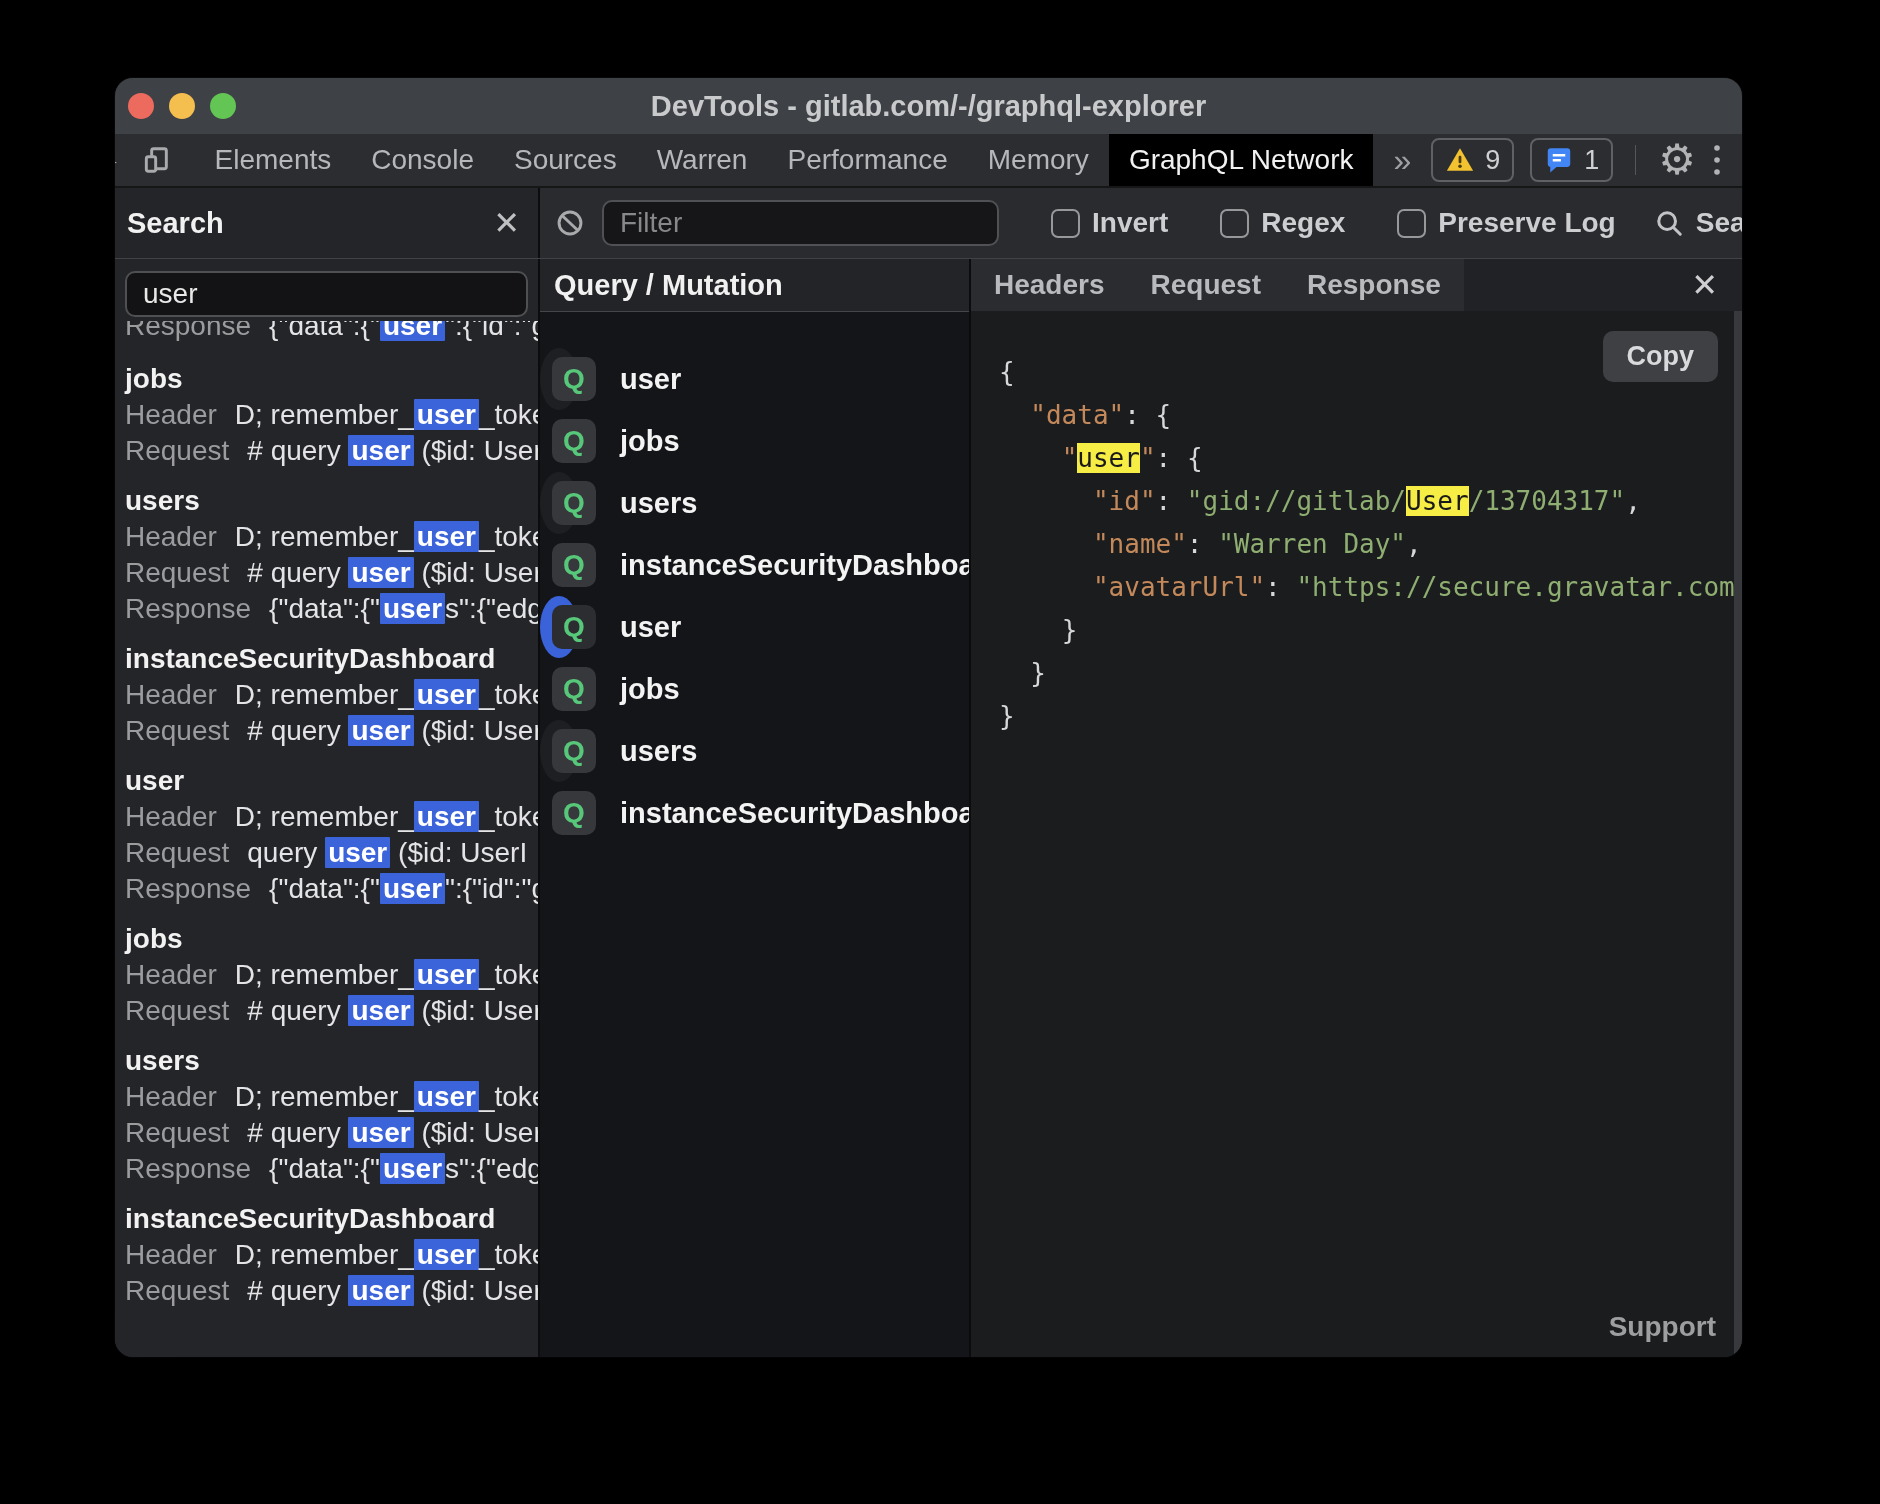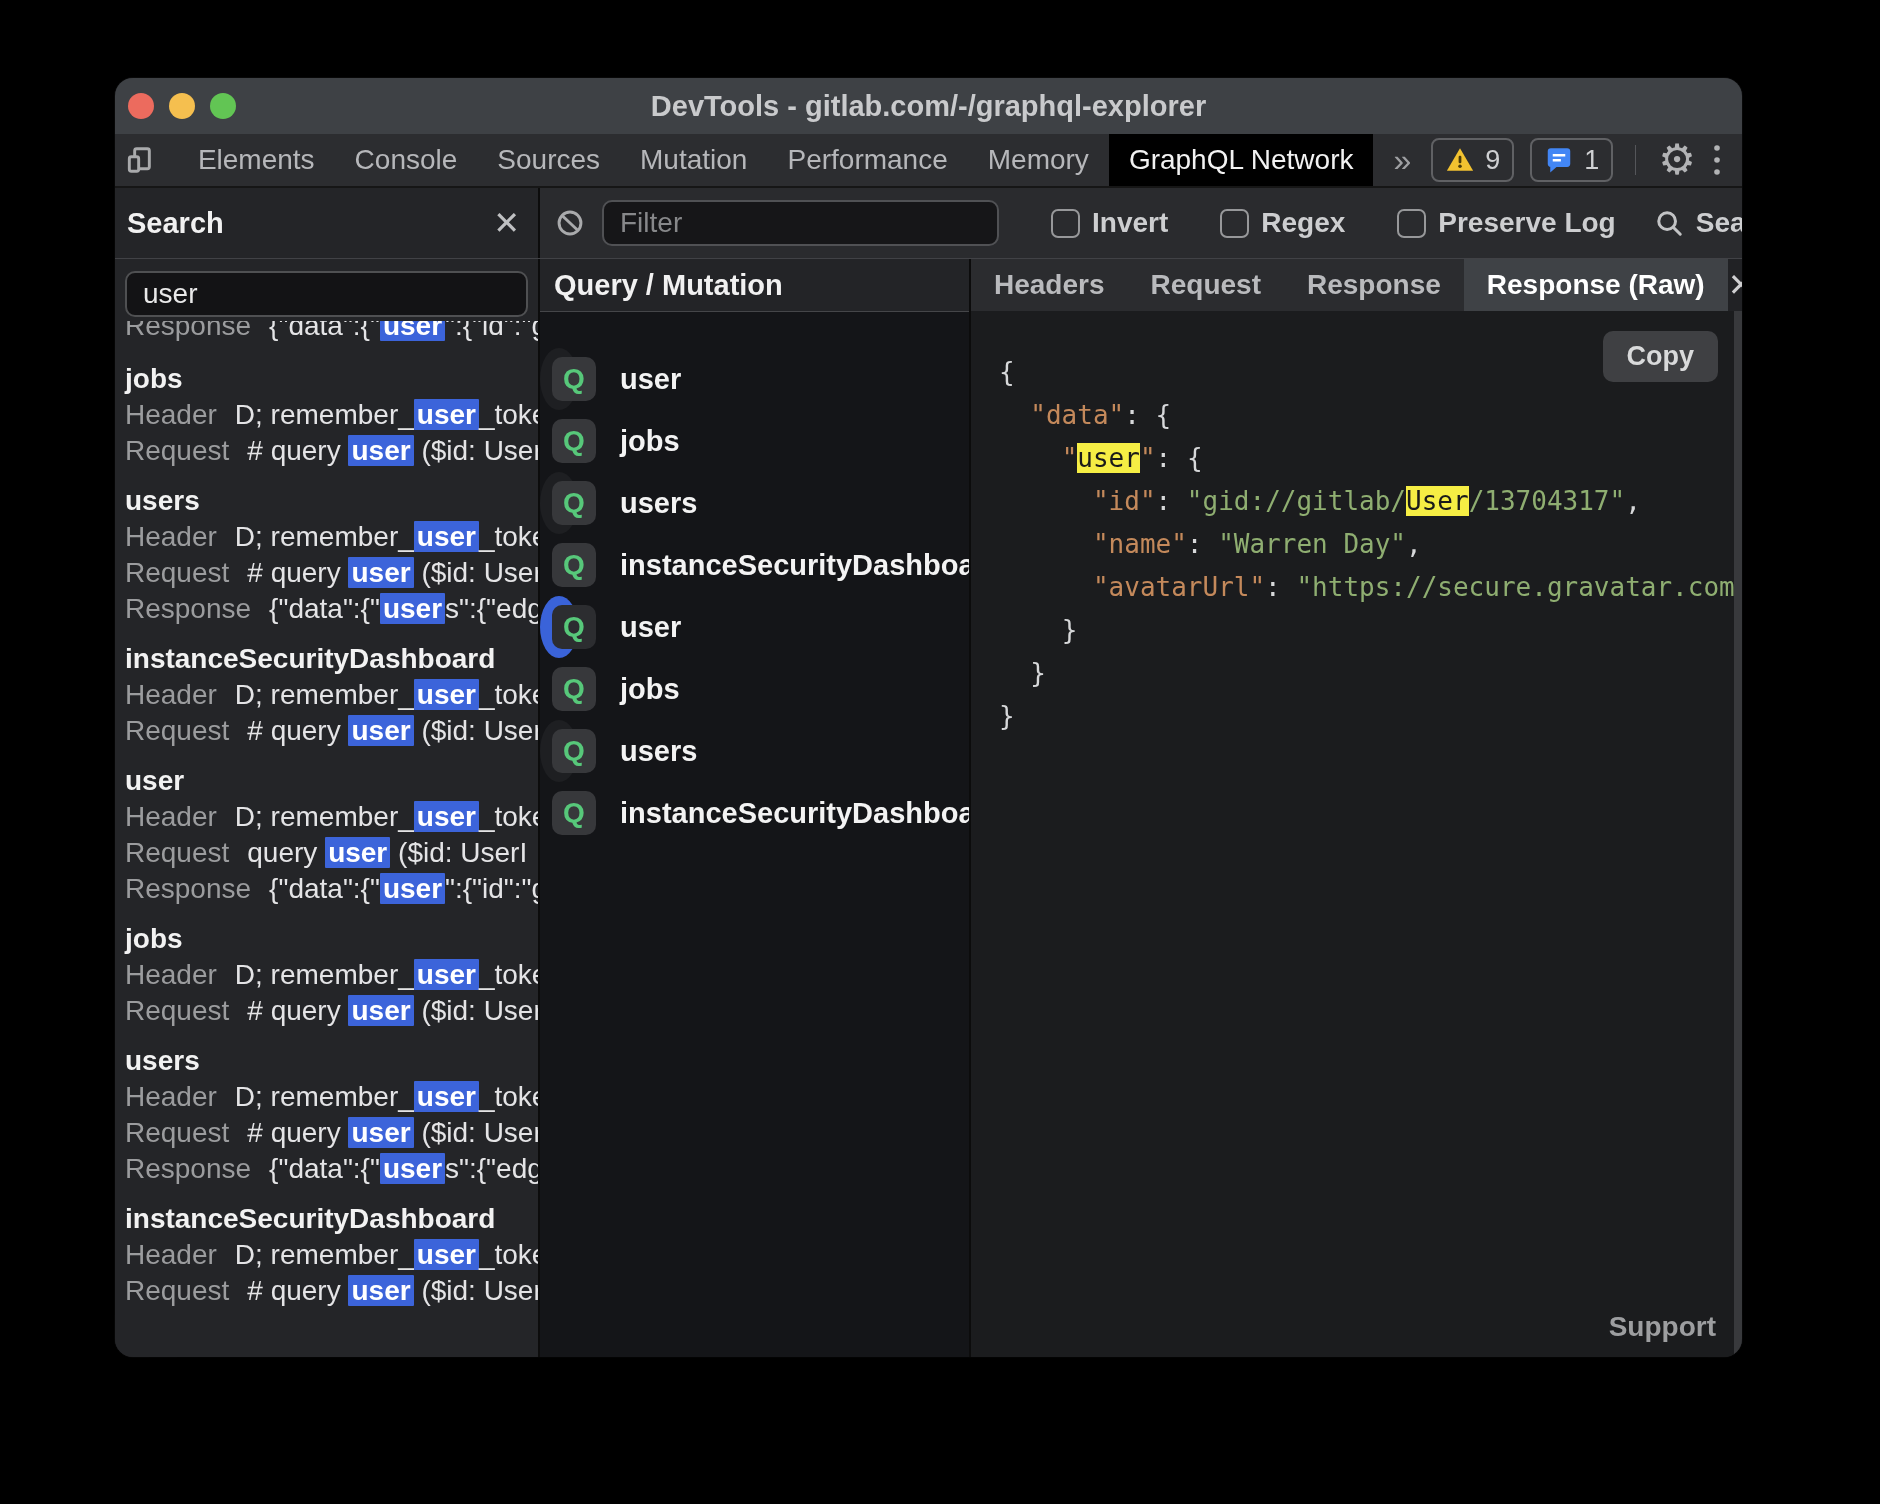"Mutation" div.tb-tab { text: Mutation -> Warren }
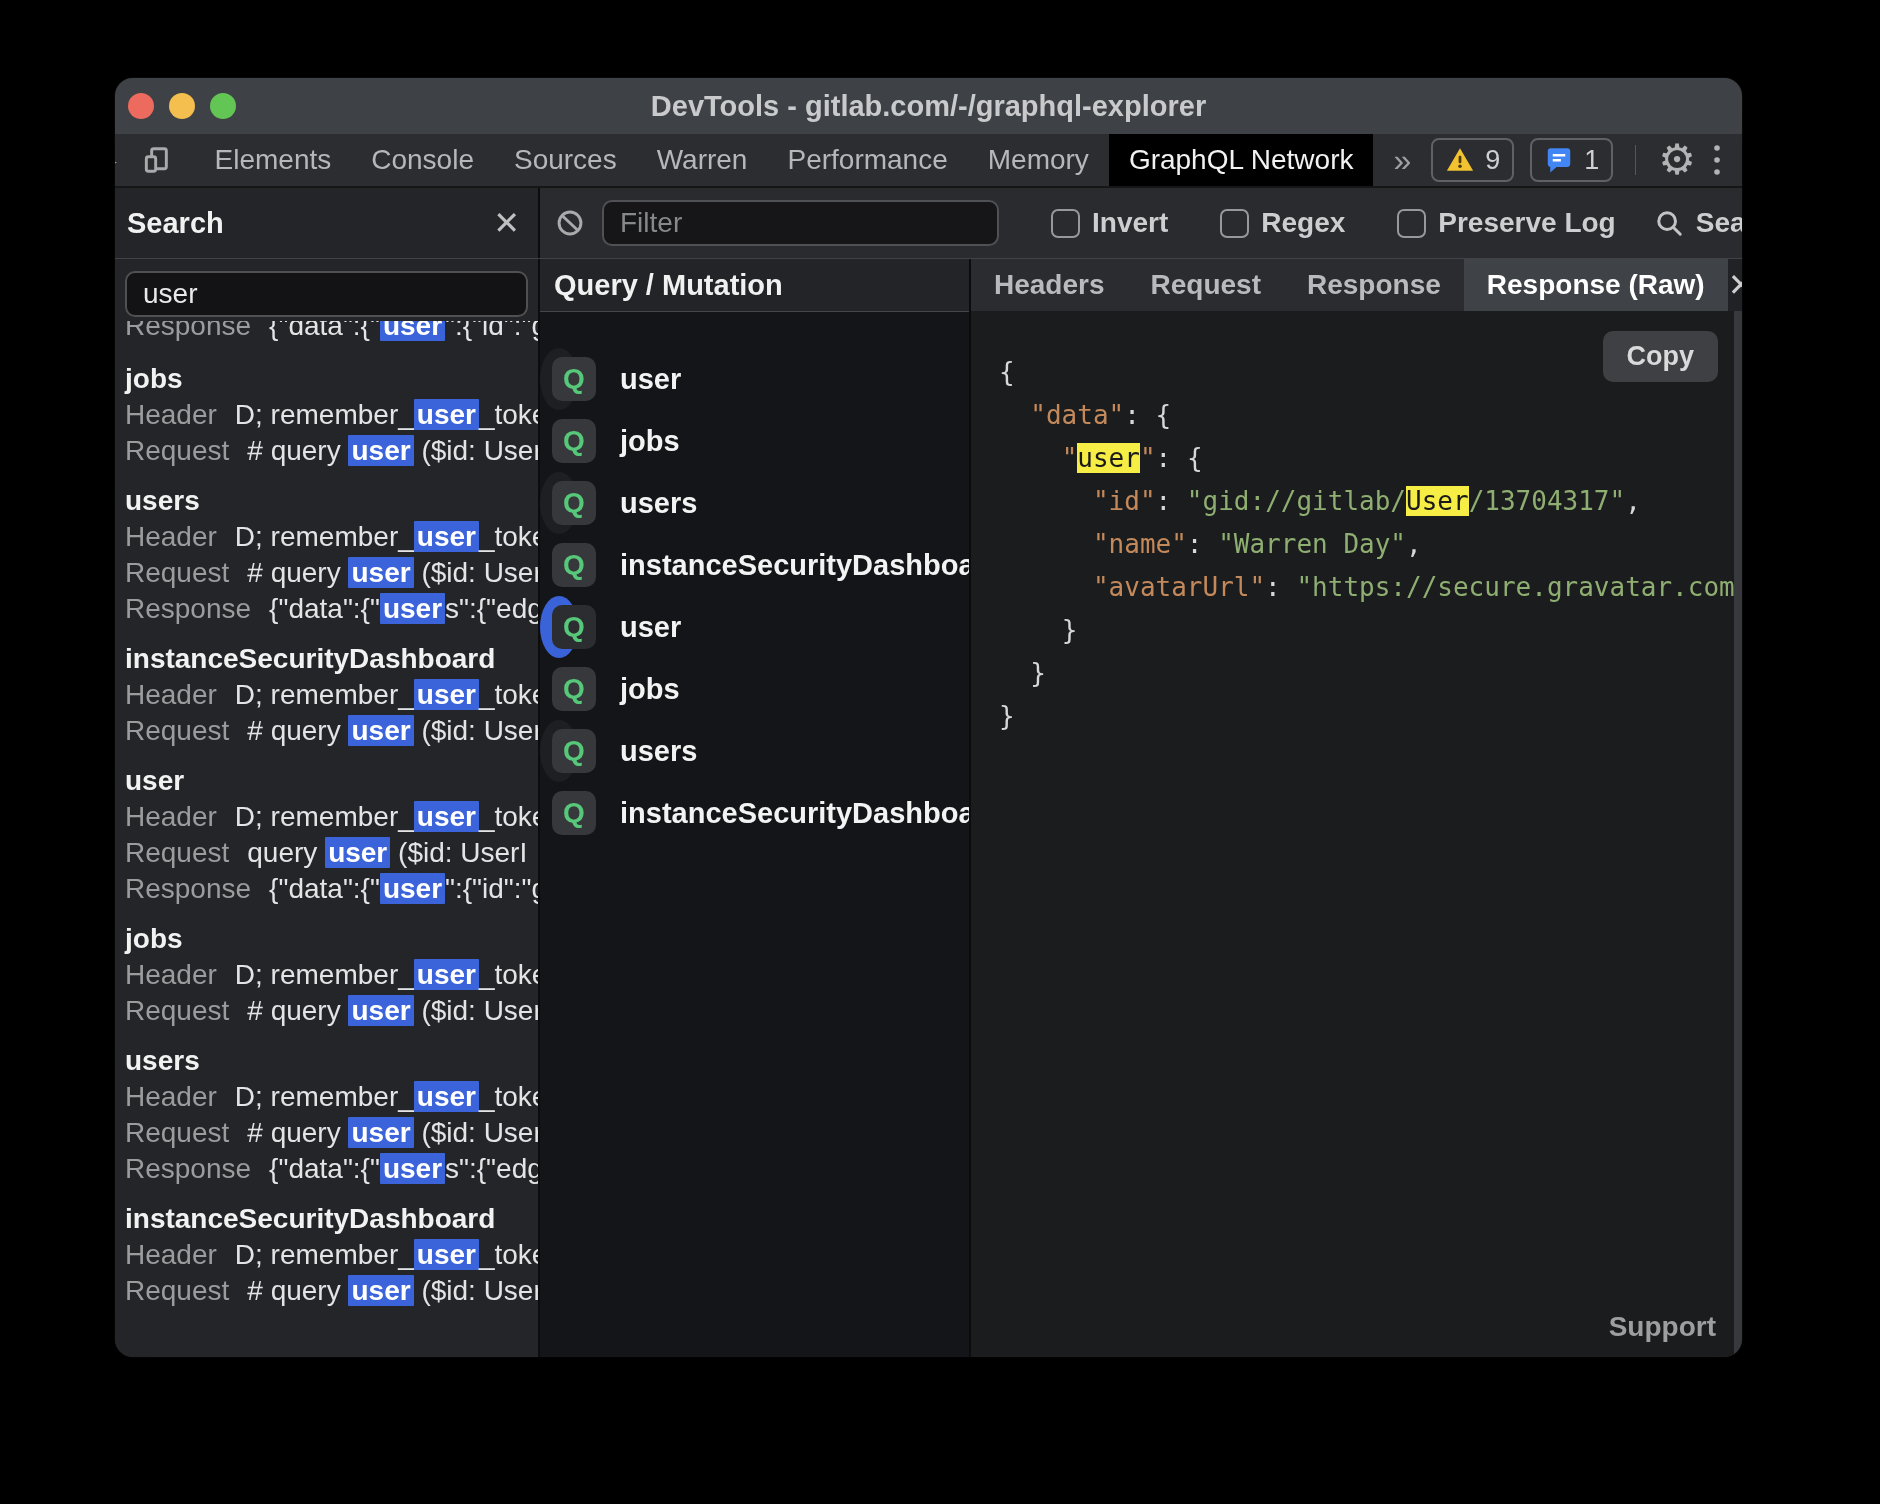"Response (Raw)" div.rtab { html: <div>Response (Raw)</div> -> none }
